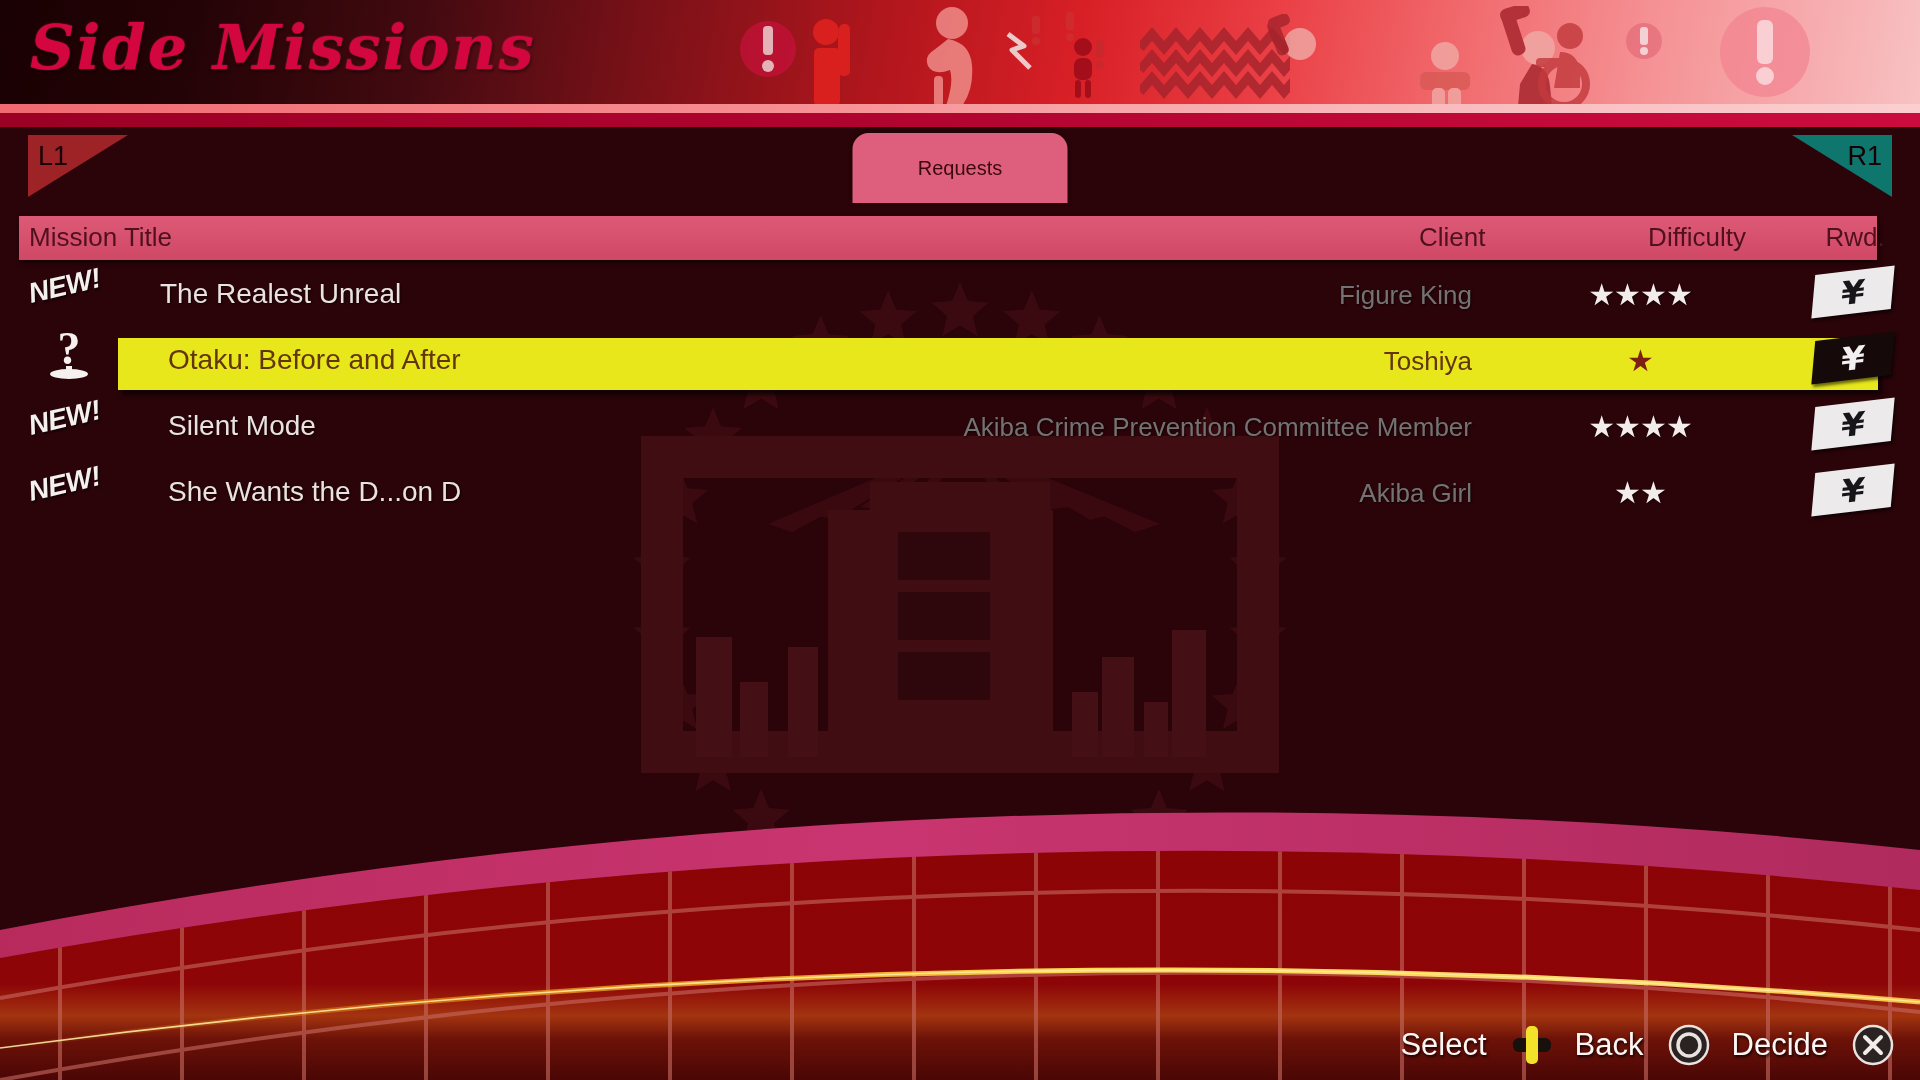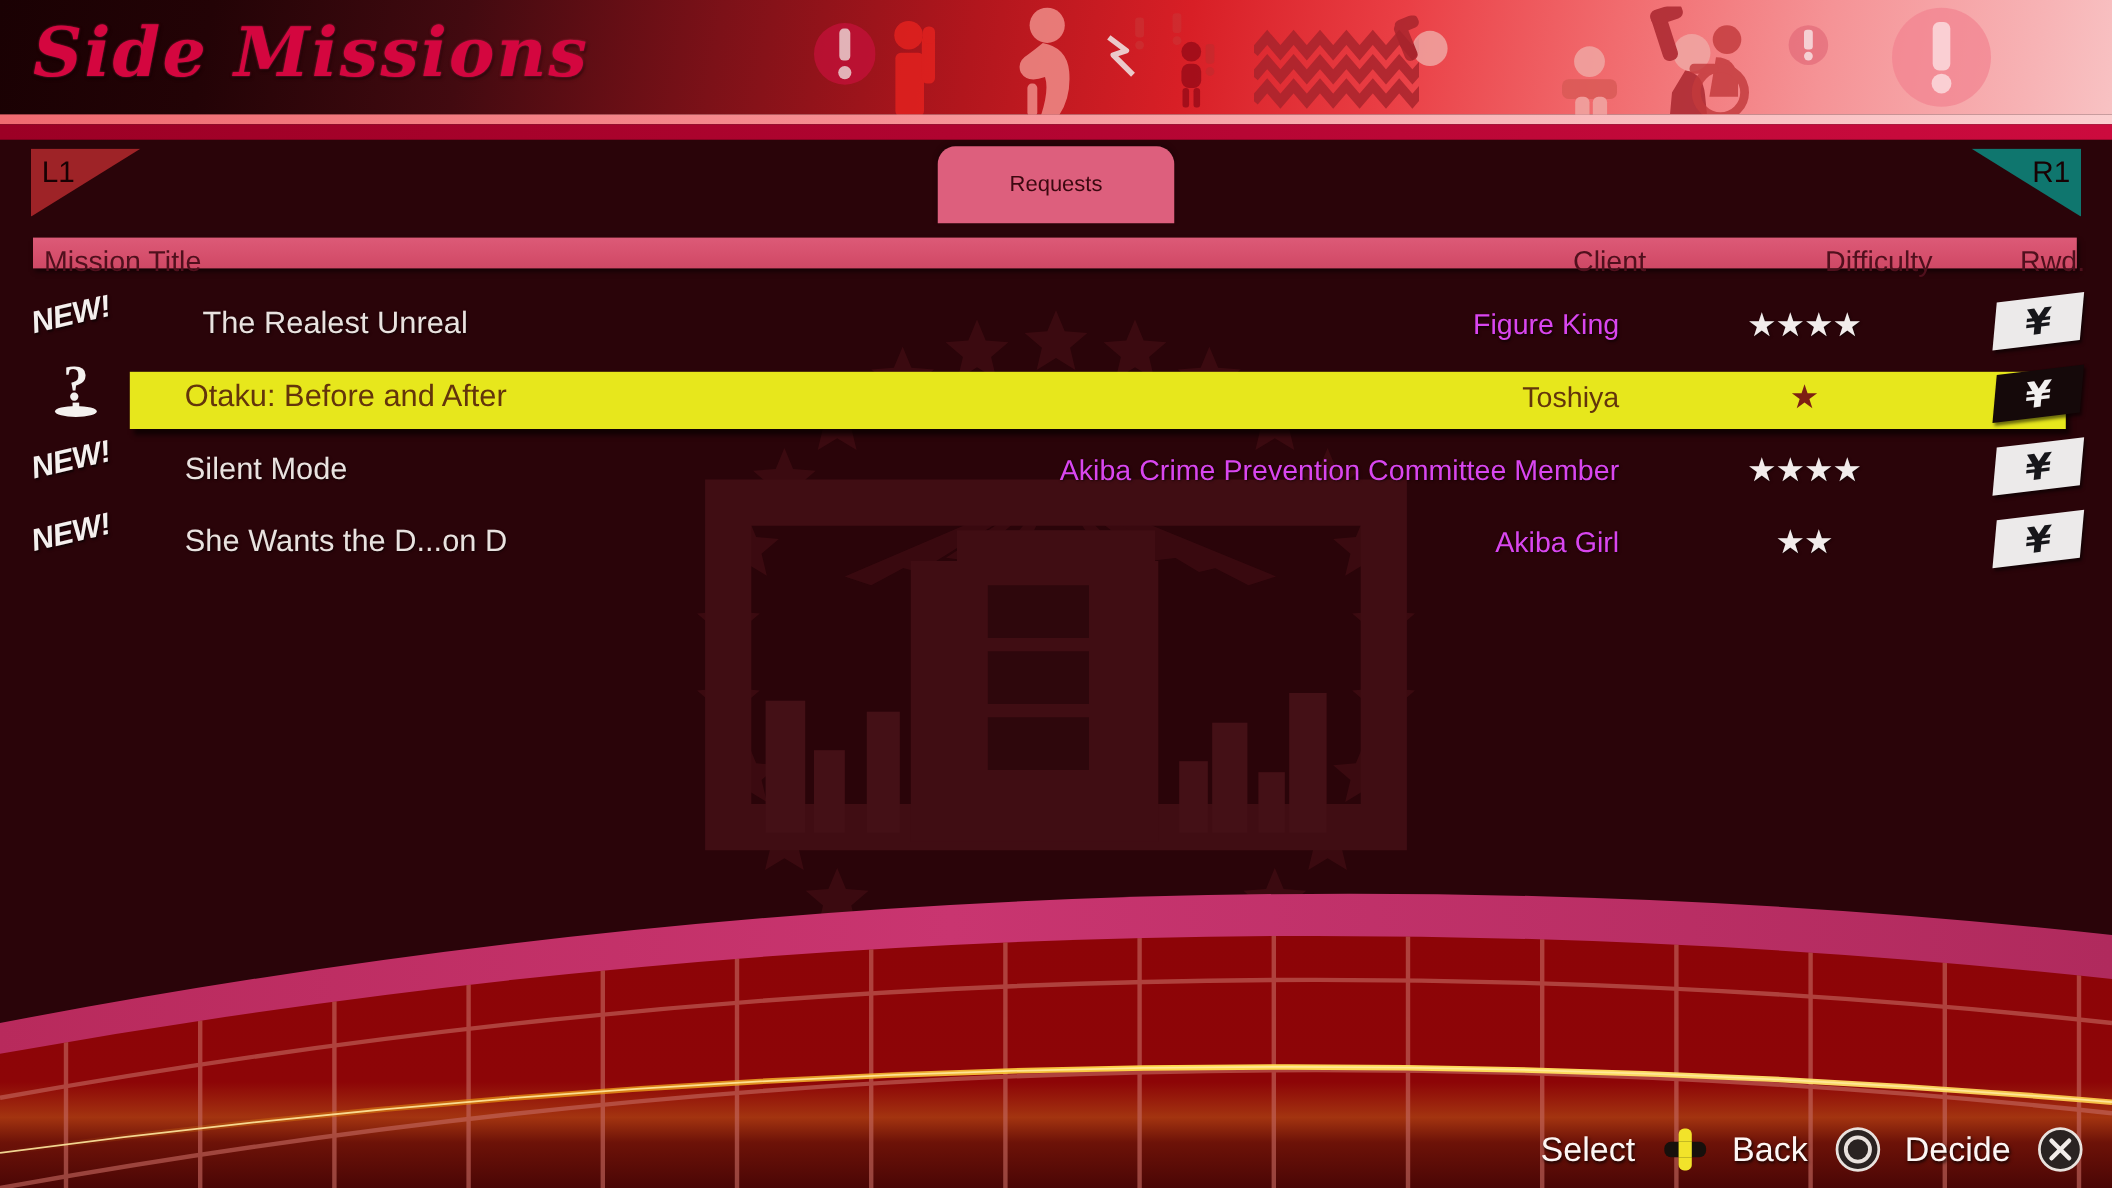"Mission Title" #colhead { height: 28px -> 44px; left: 30px -> 19px }
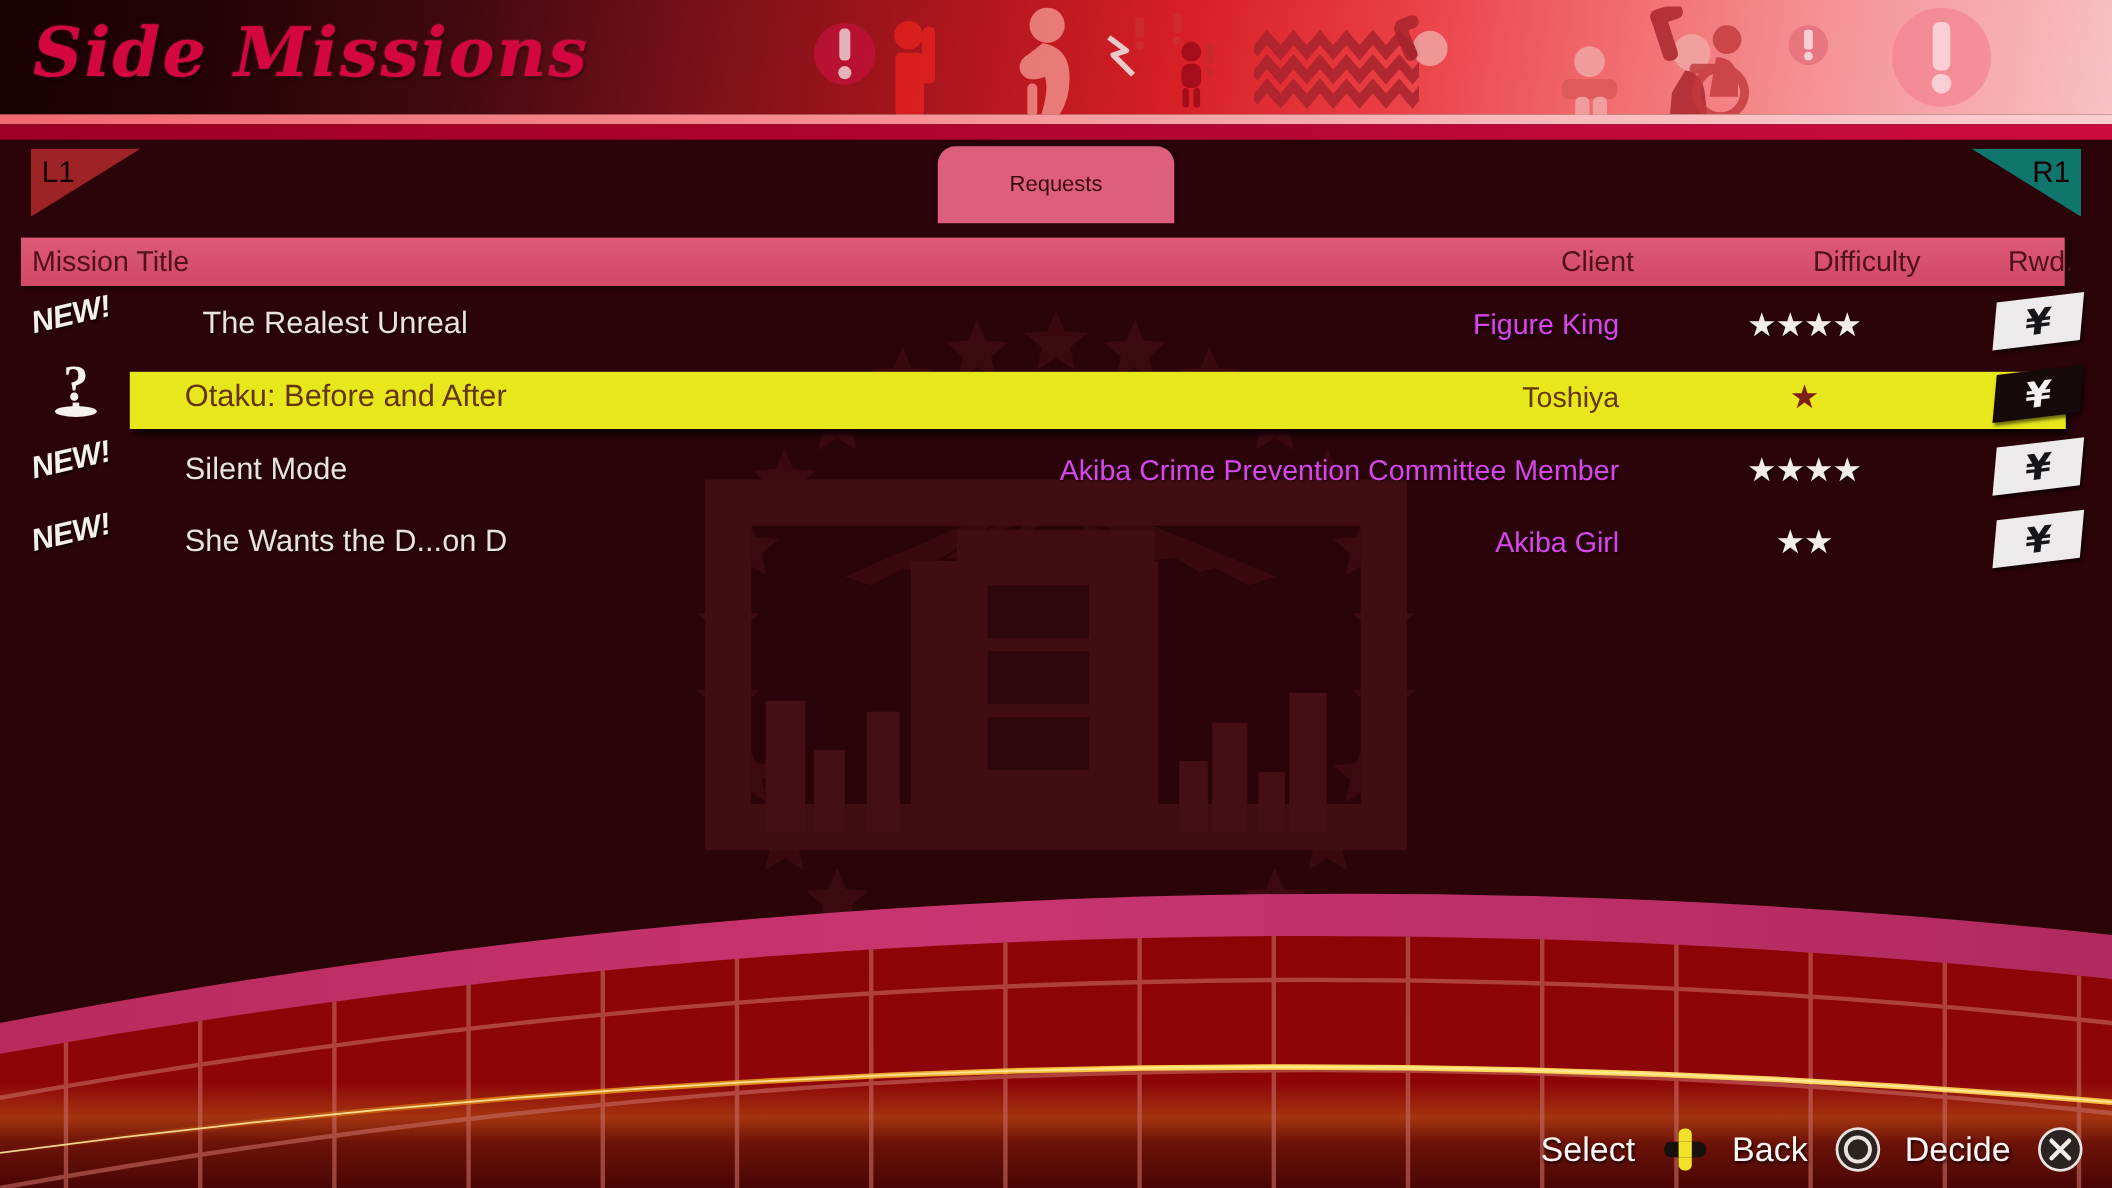"The Realest Unreal" div.m-title { left: 184px -> 160px }
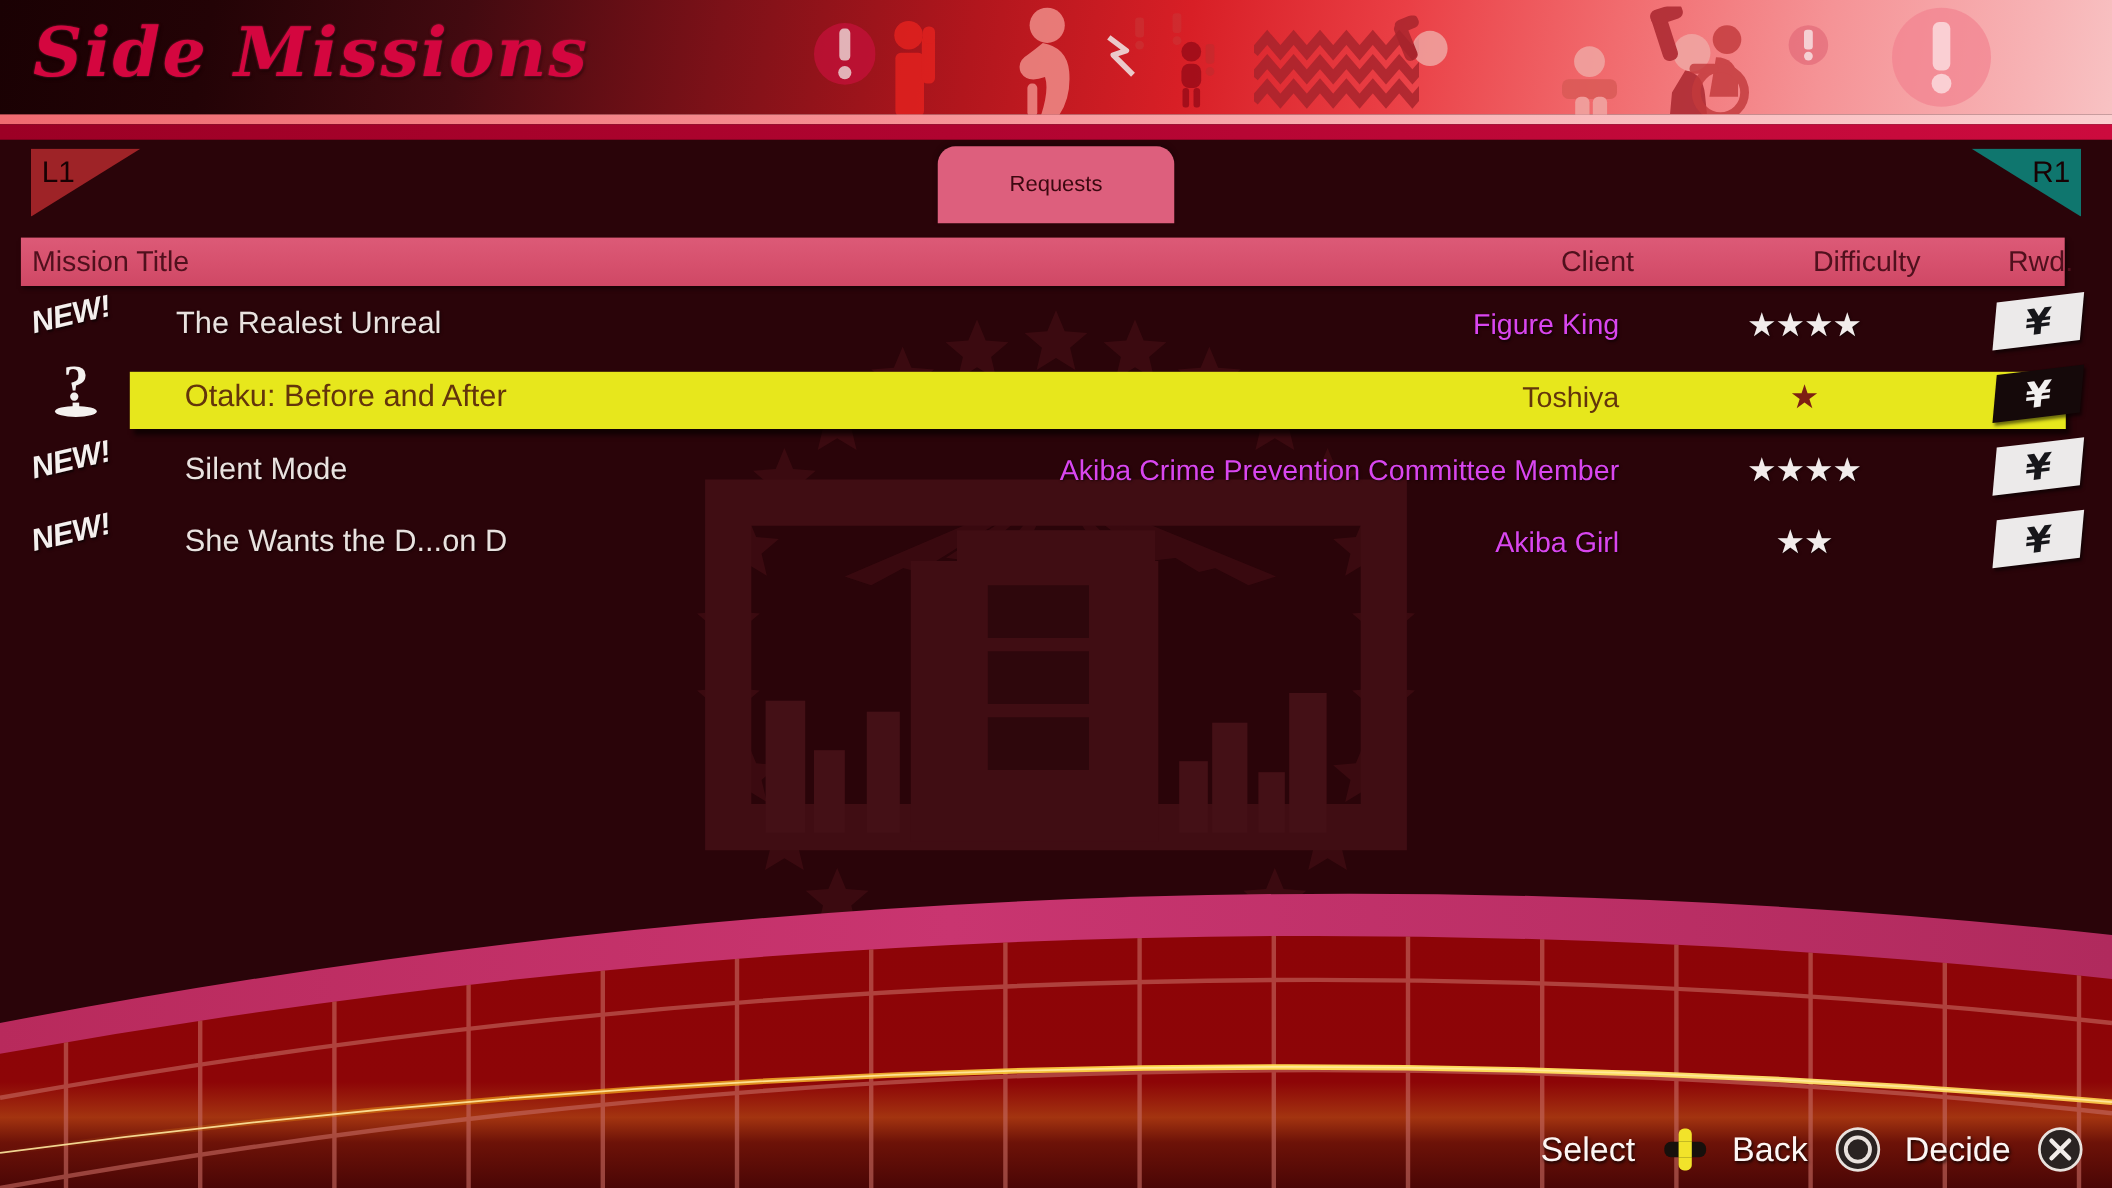"Figure King" .m-client { color: #d946ef -> #737373 }
